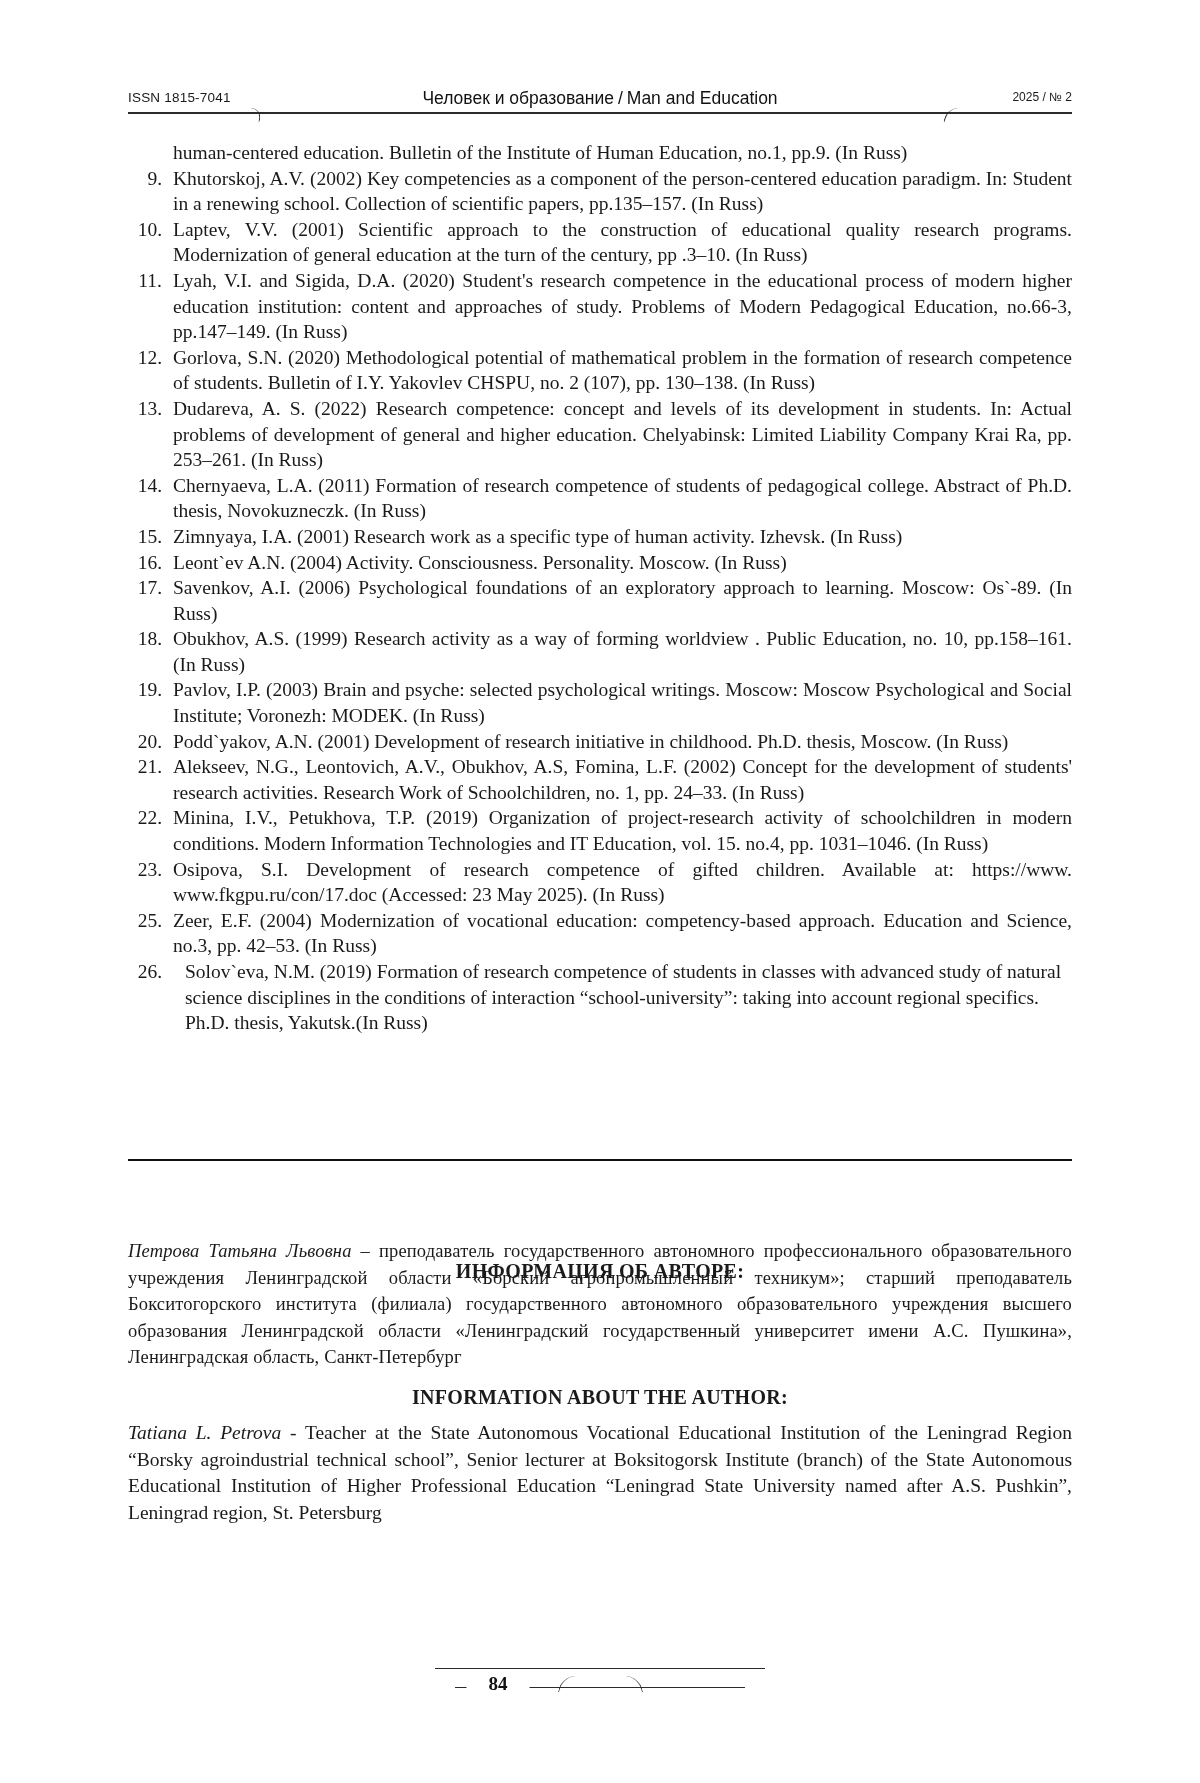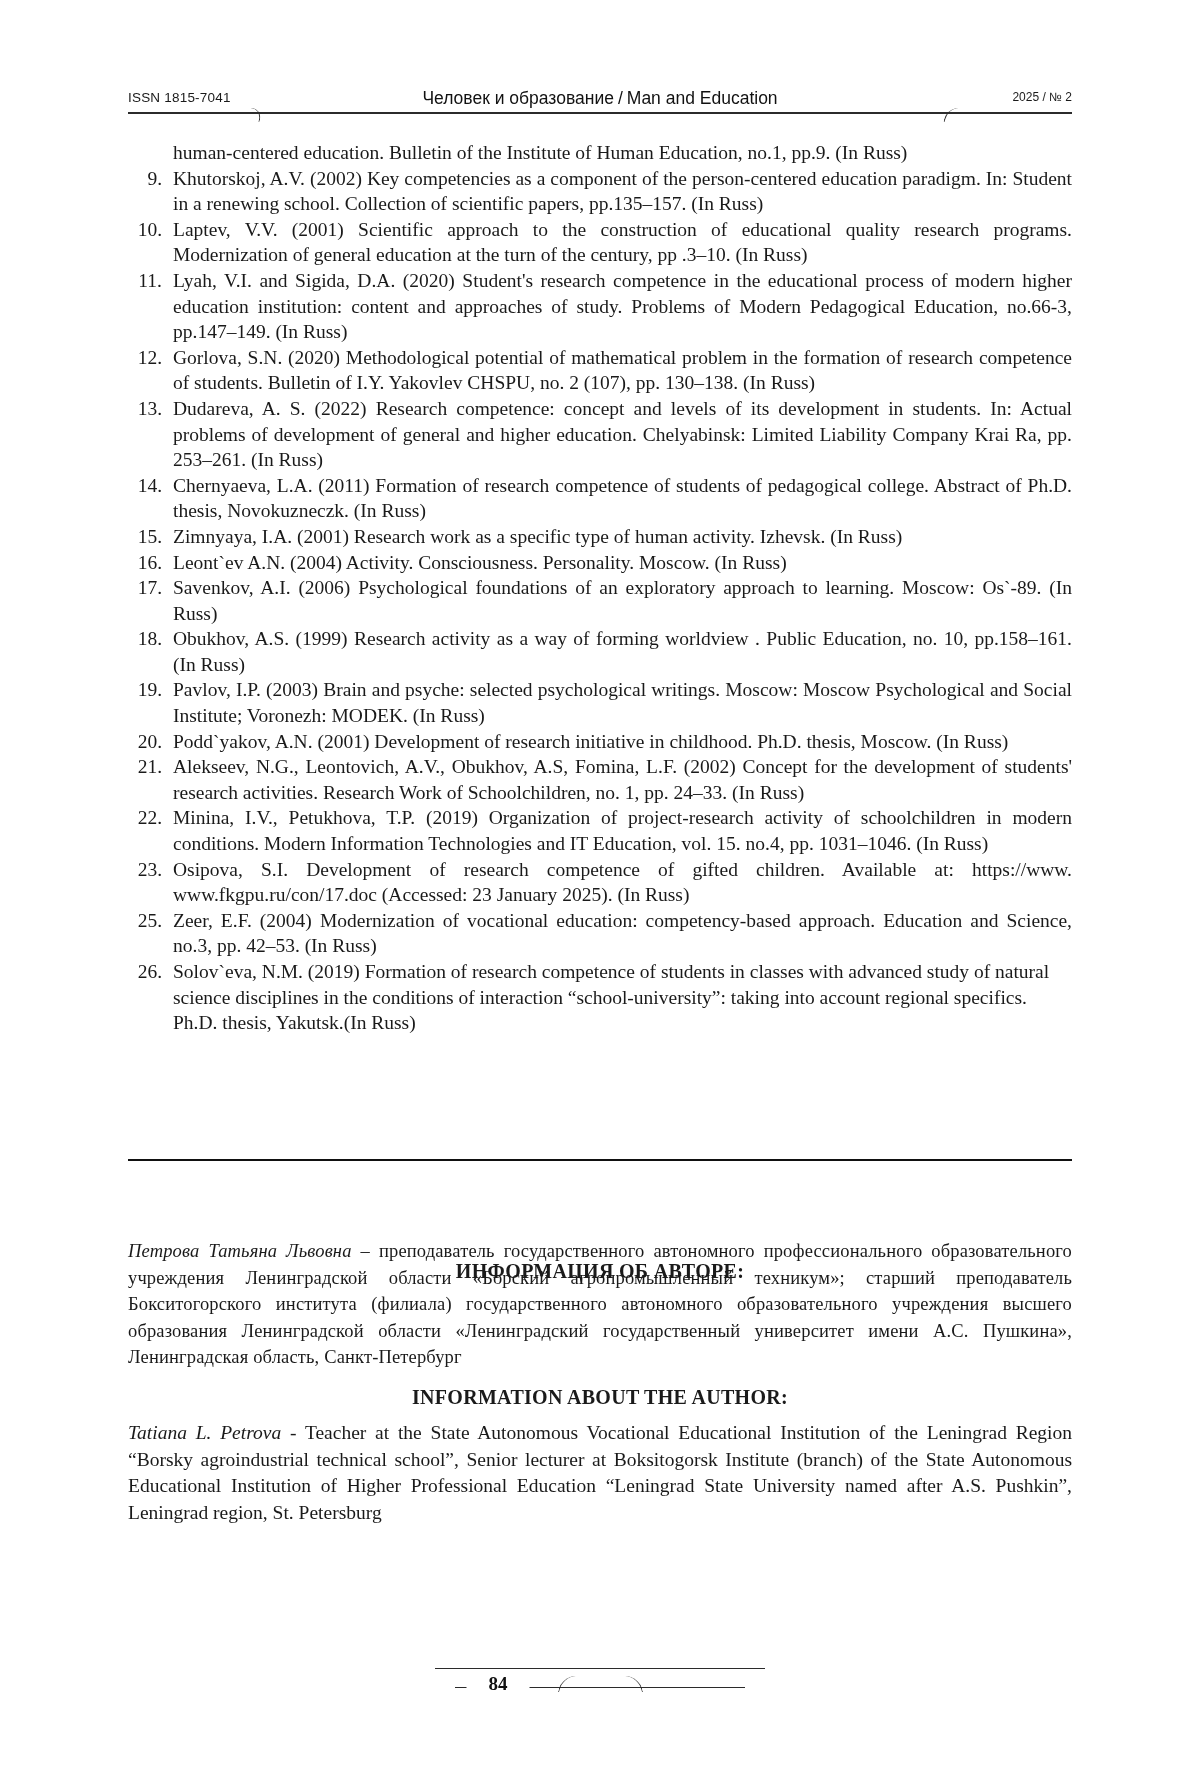"Osipova, S.I. Development of research" span.ref-text { text: January -> May }
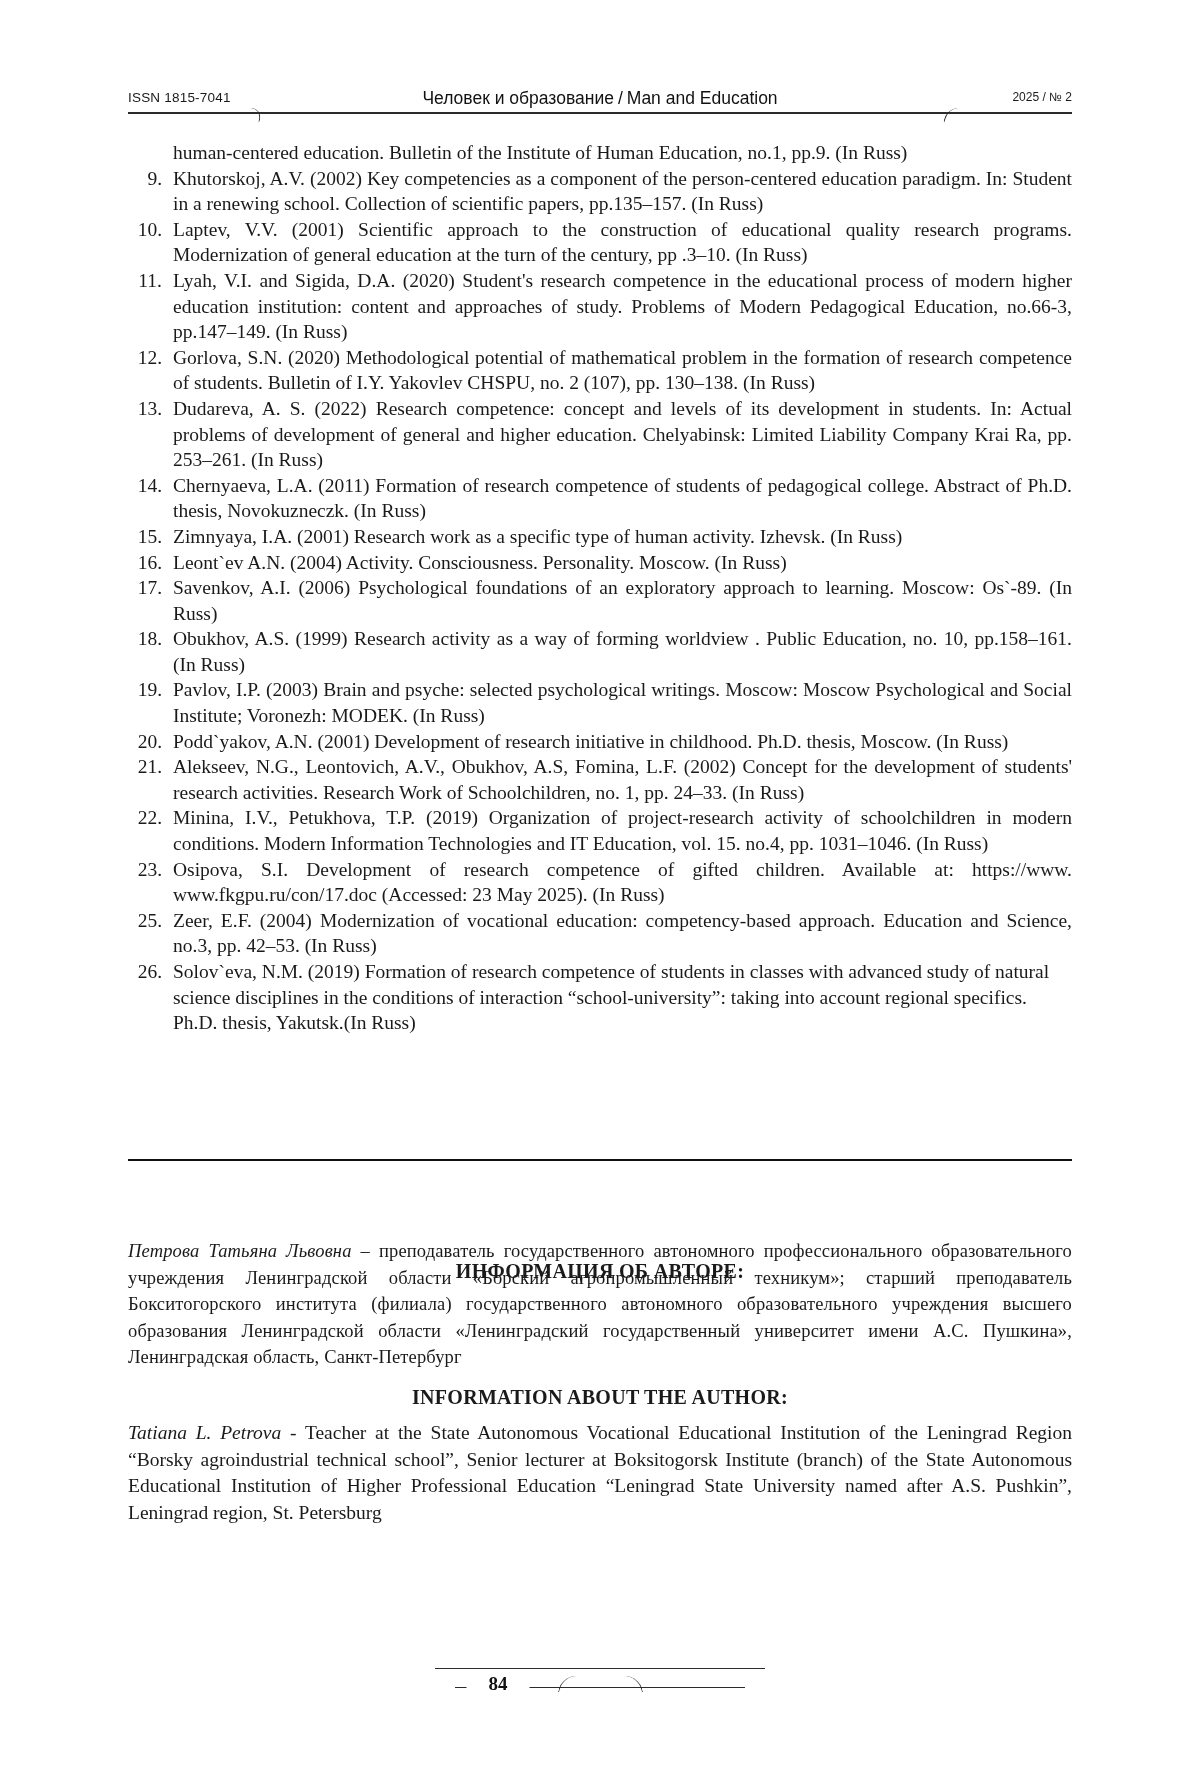"Solov`eva, N.M. (2019) Formation of" .ref:last-child .ref-text { margin-left: none -> 12px }
